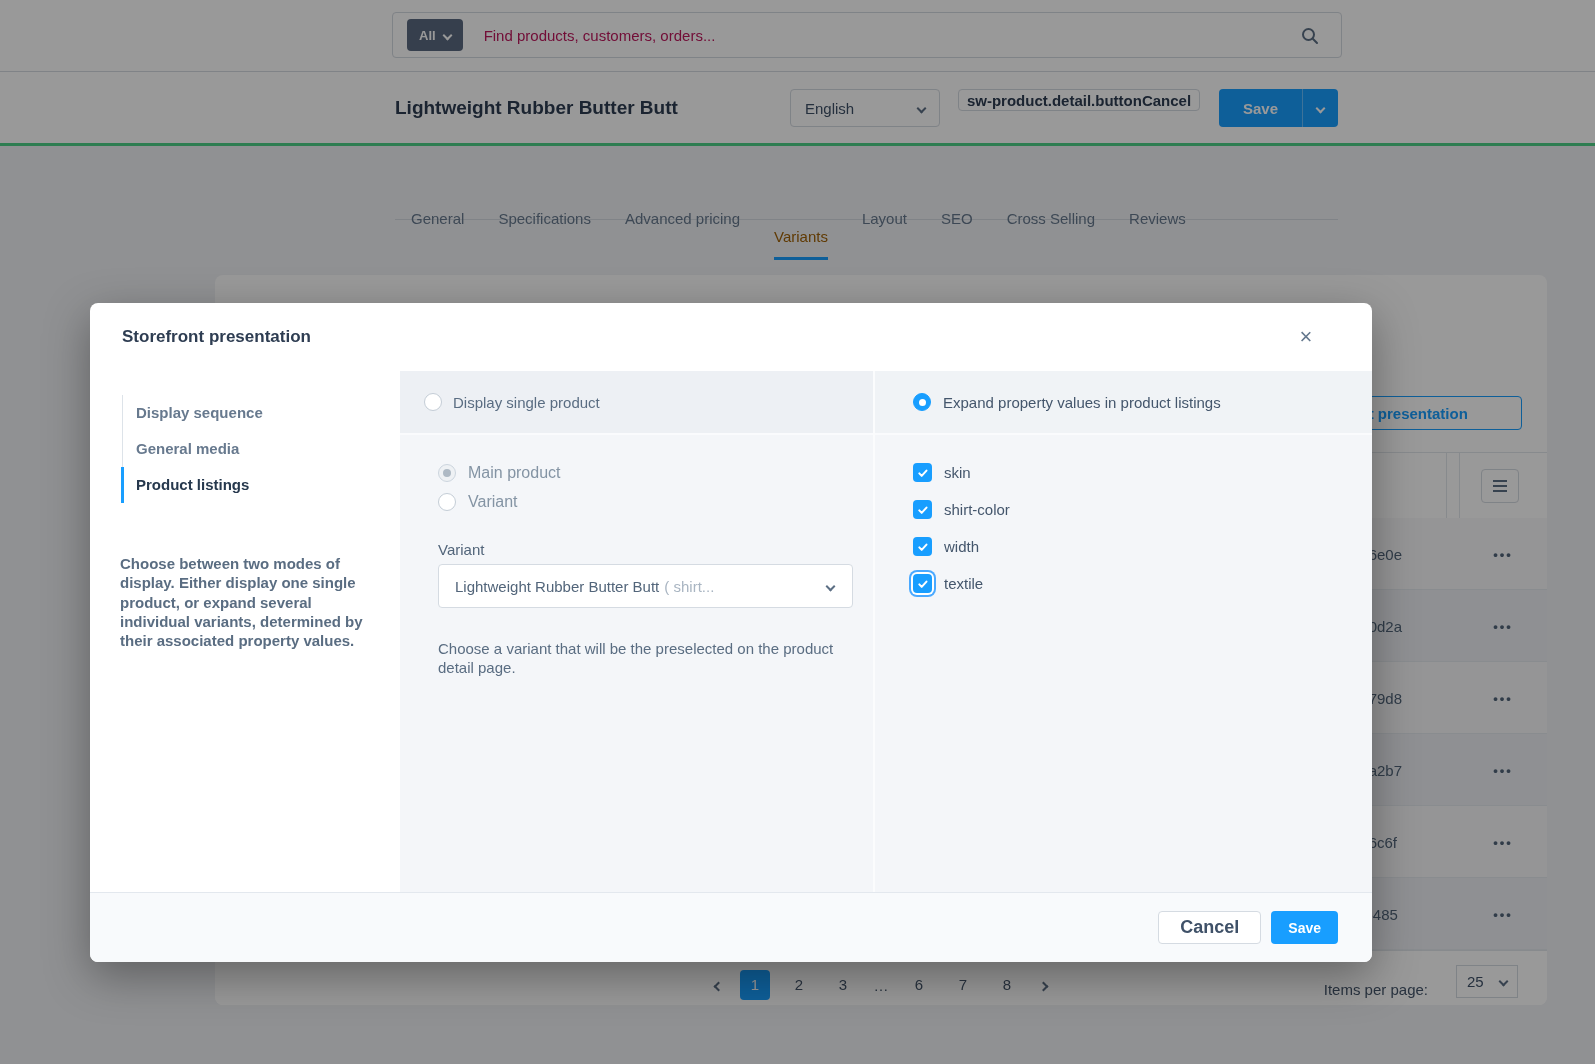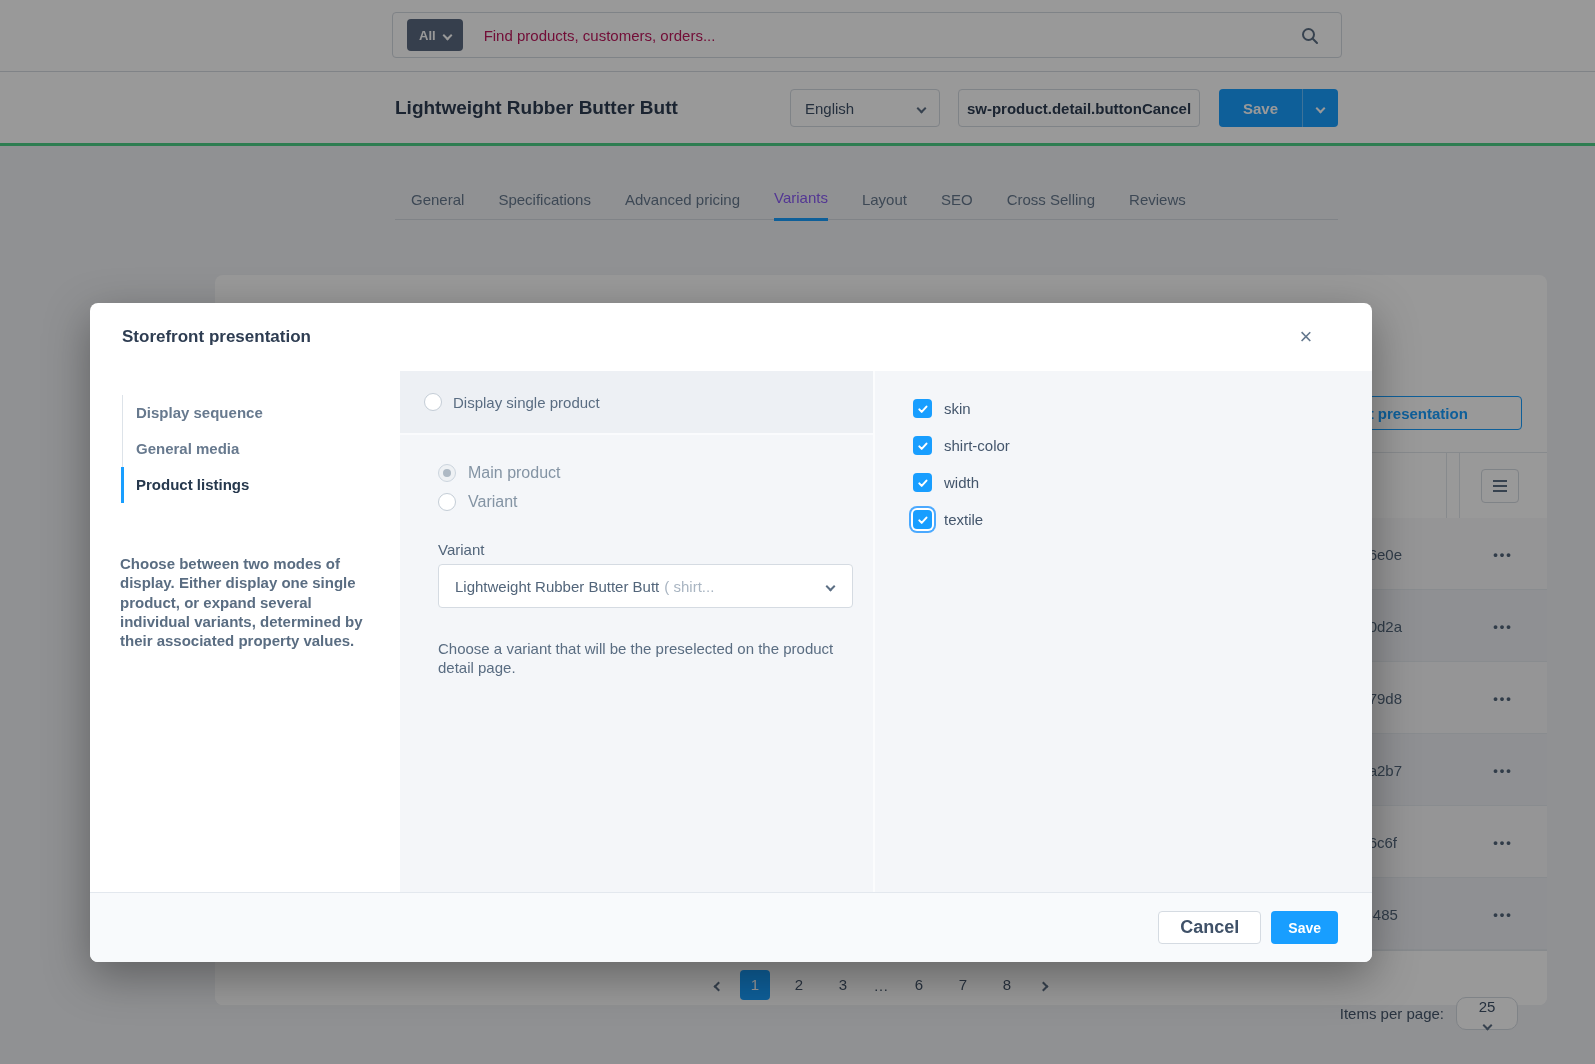"sw-product.detail.buttonCancel" .btn-cancel-sb { height: 38px -> 22px }
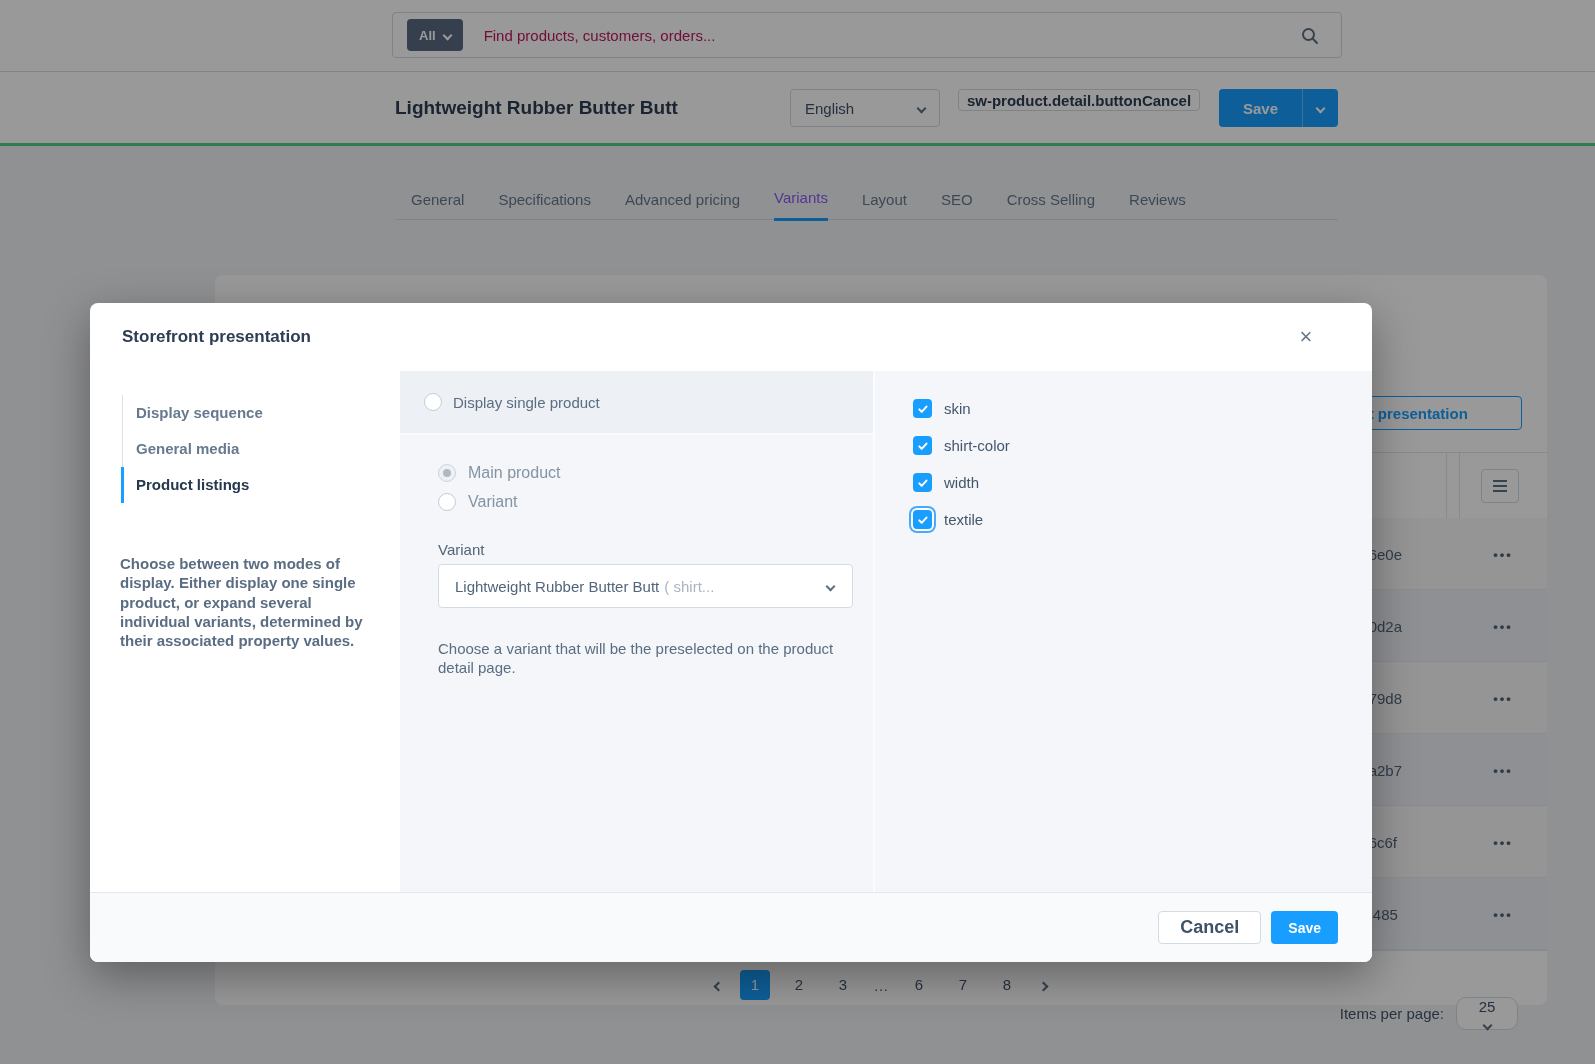"Variants" .tab.active { color: #8b5cf6 -> #a16207; margin-top: none -> 39px }
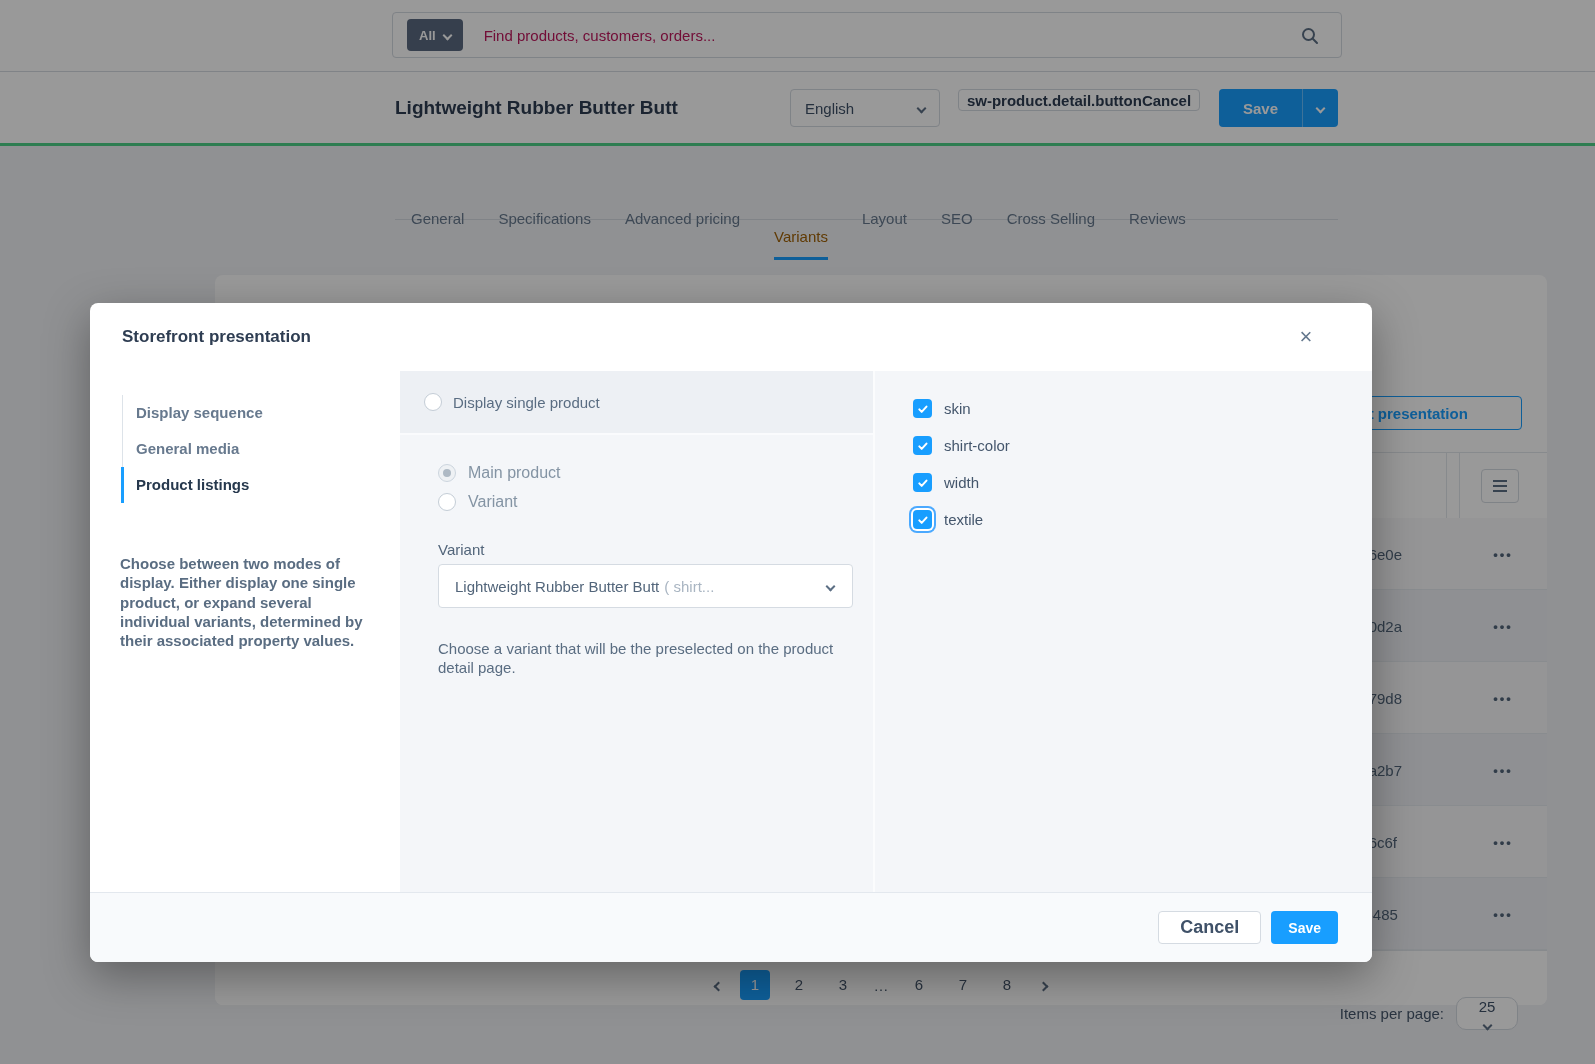"Expand property values in product" div.m-colhead { html: none -> <div> <span></span> <span>Expand property values in product listings</span> </div> }
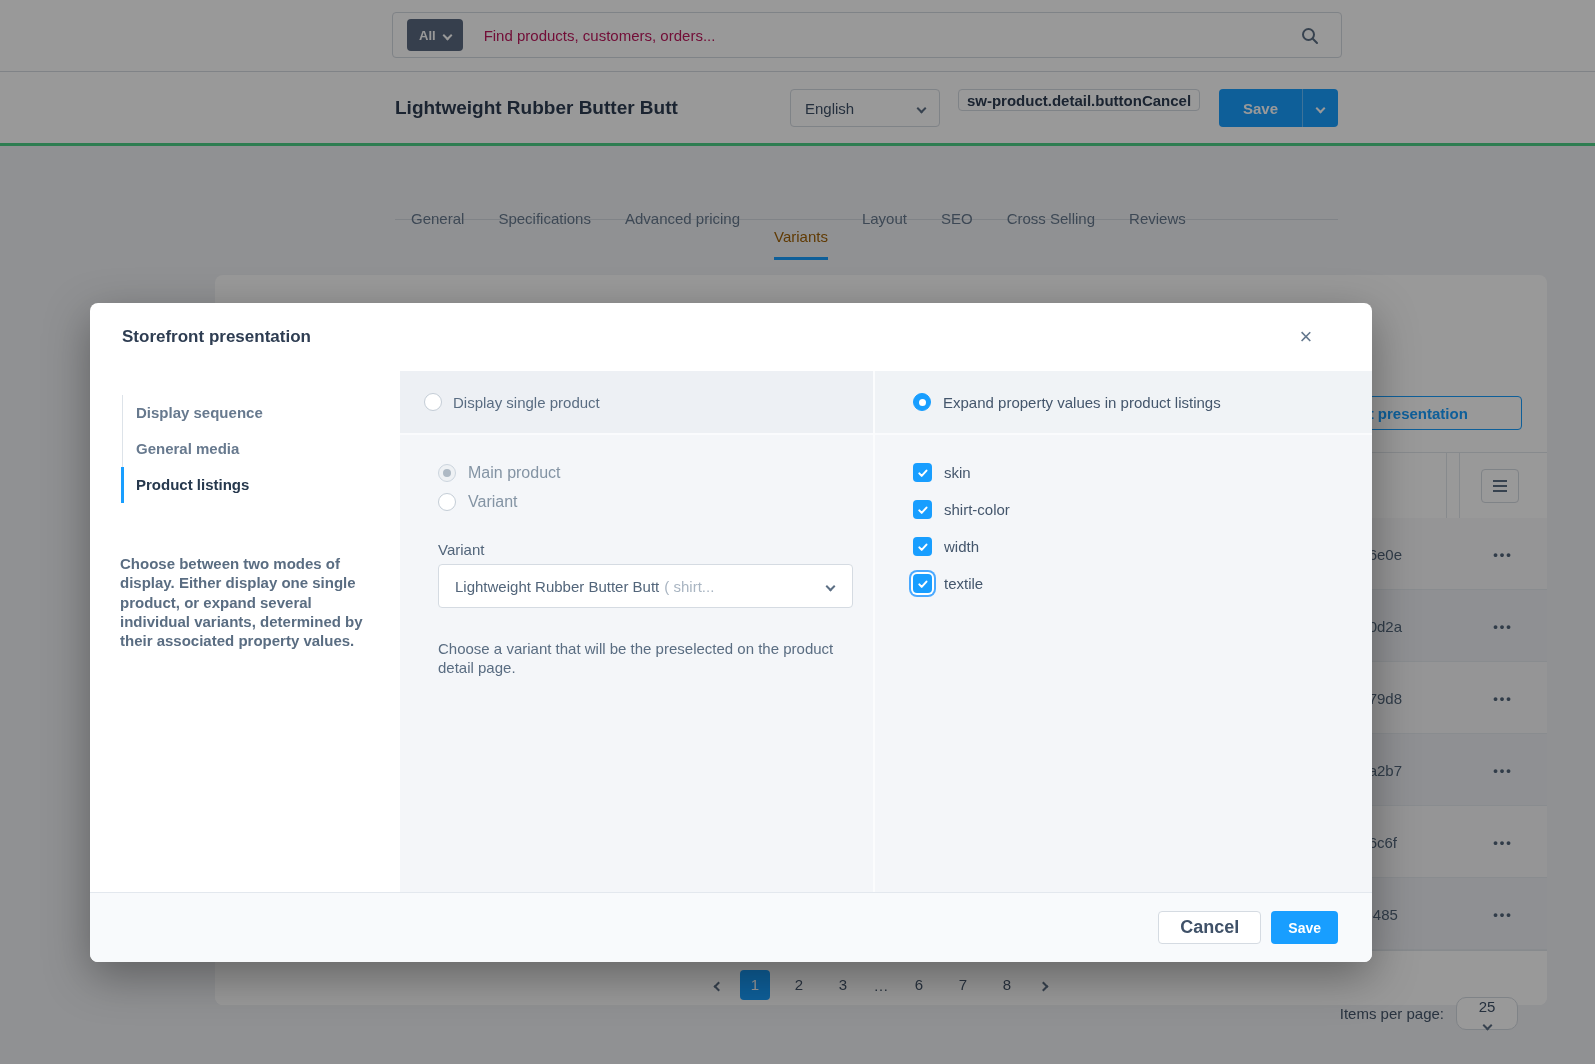"Items per page:" .ipp { align-items: center -> flex-end; gap: 12px -> 28px; margin-top: 32px -> none }
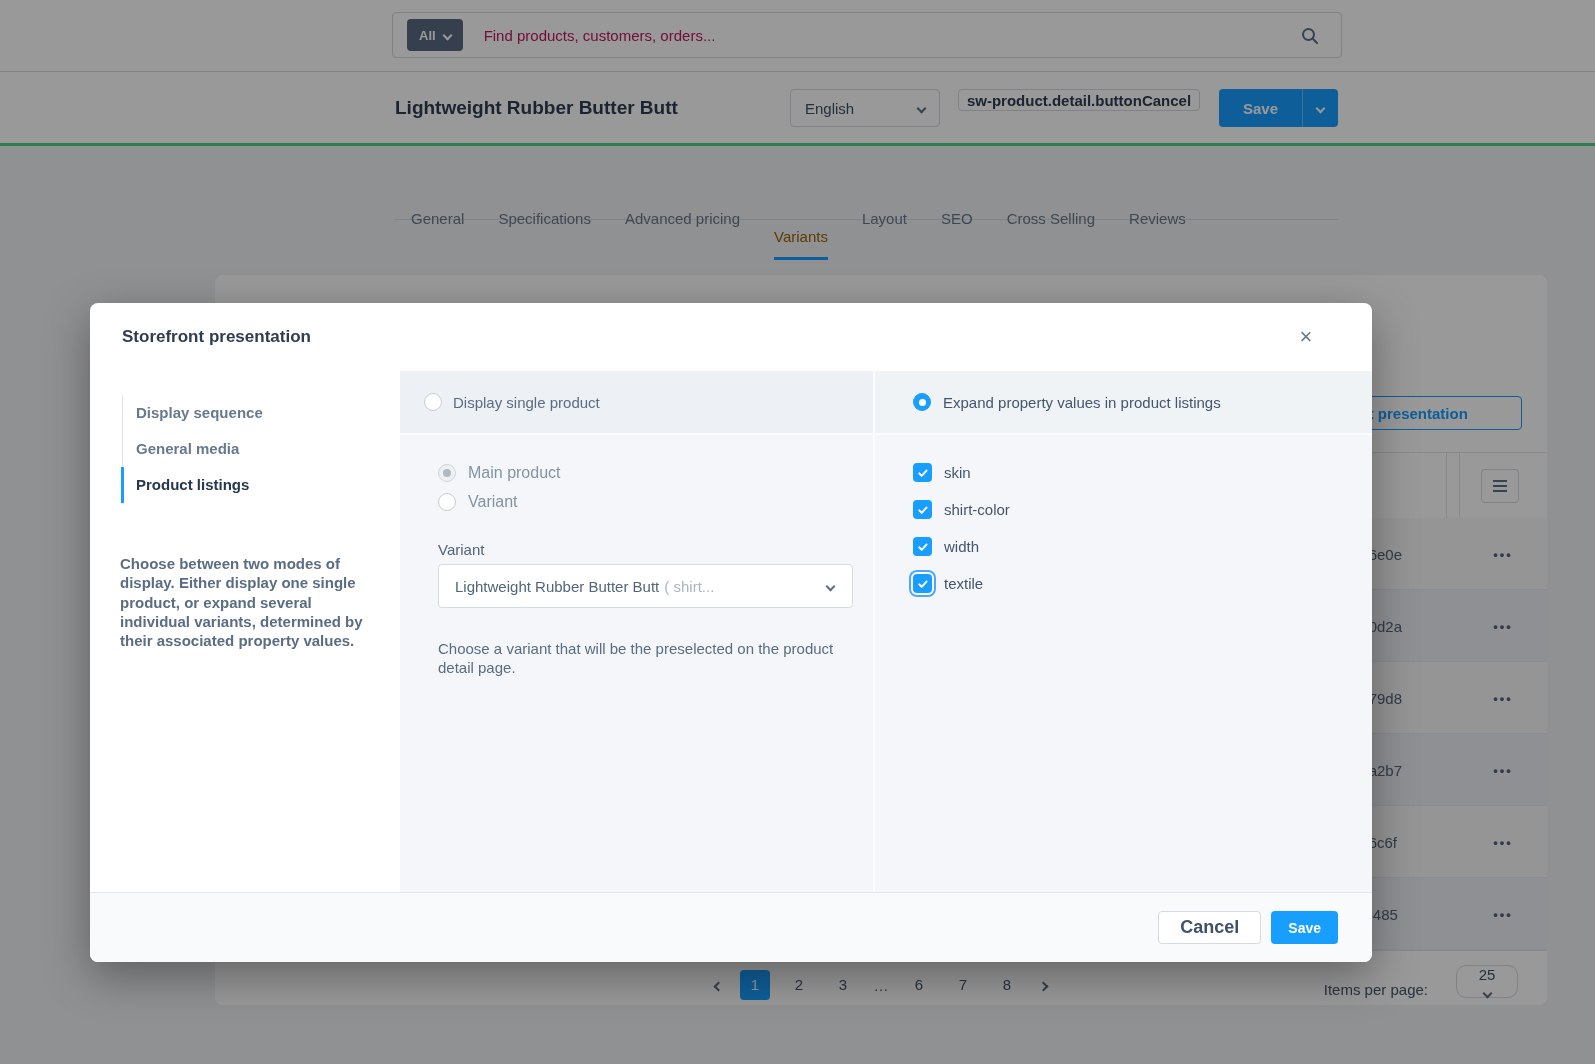"25" .ipp-select { border-radius: 10px -> 0; flex-direction: column -> none }
